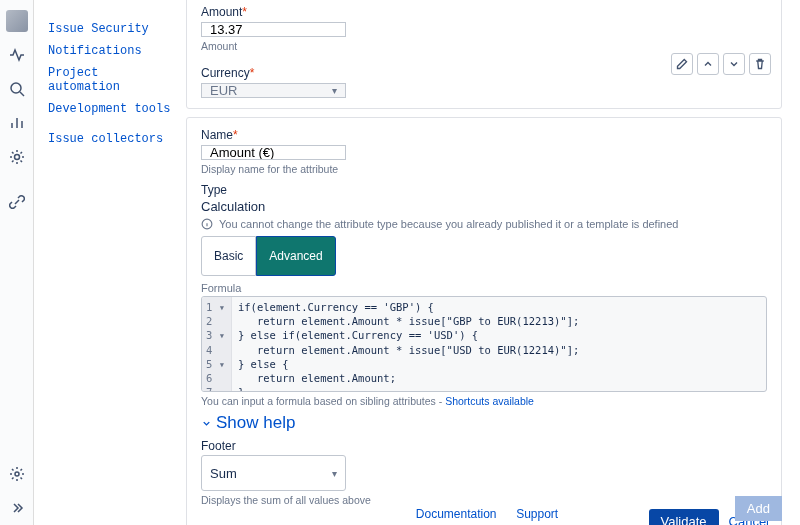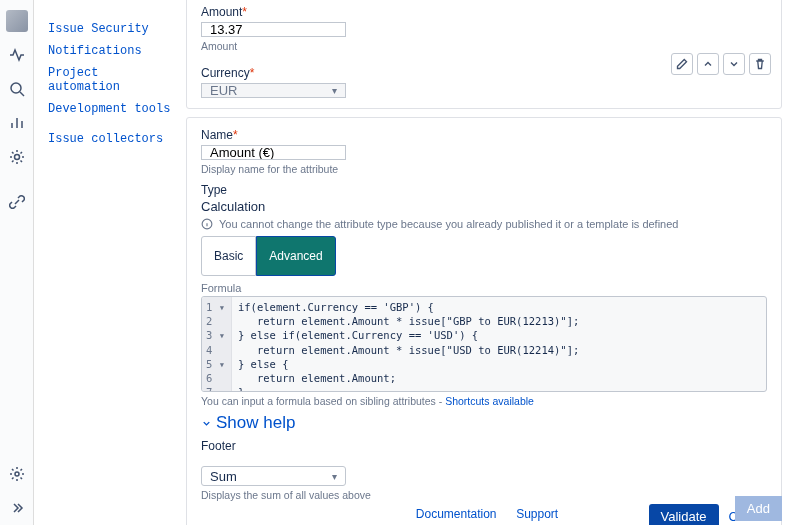"Sum" .footer-select { height: 20px -> 36px; margin-top: 13px -> 2px }
